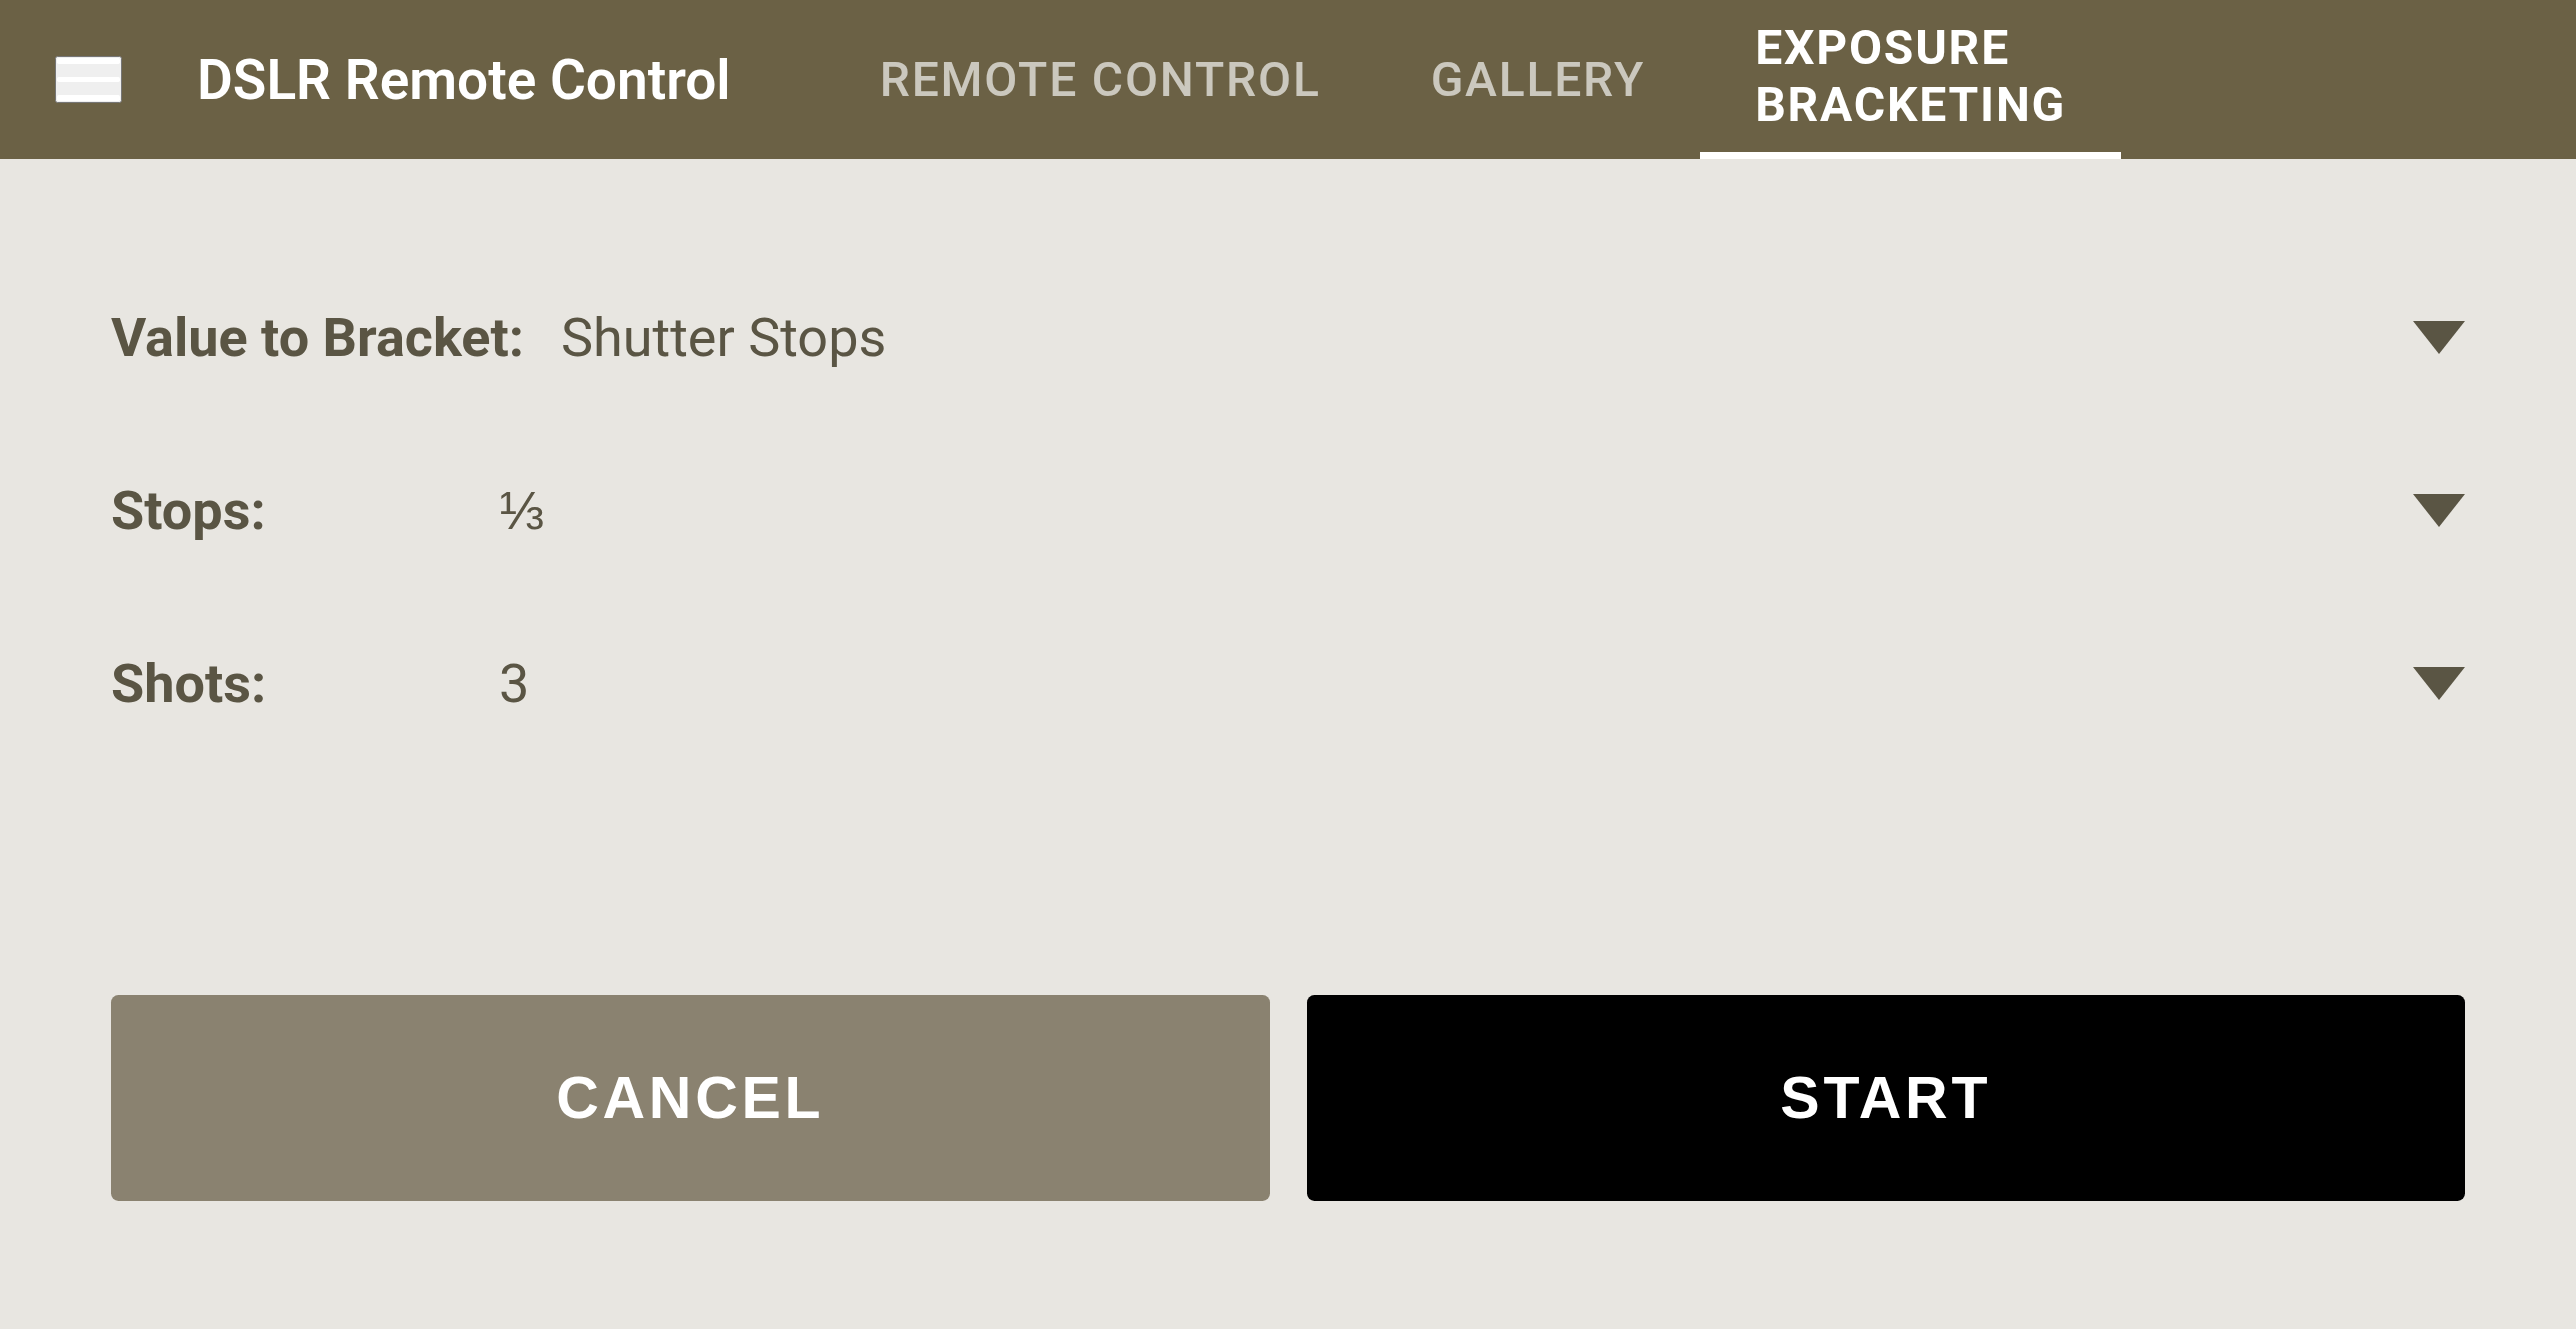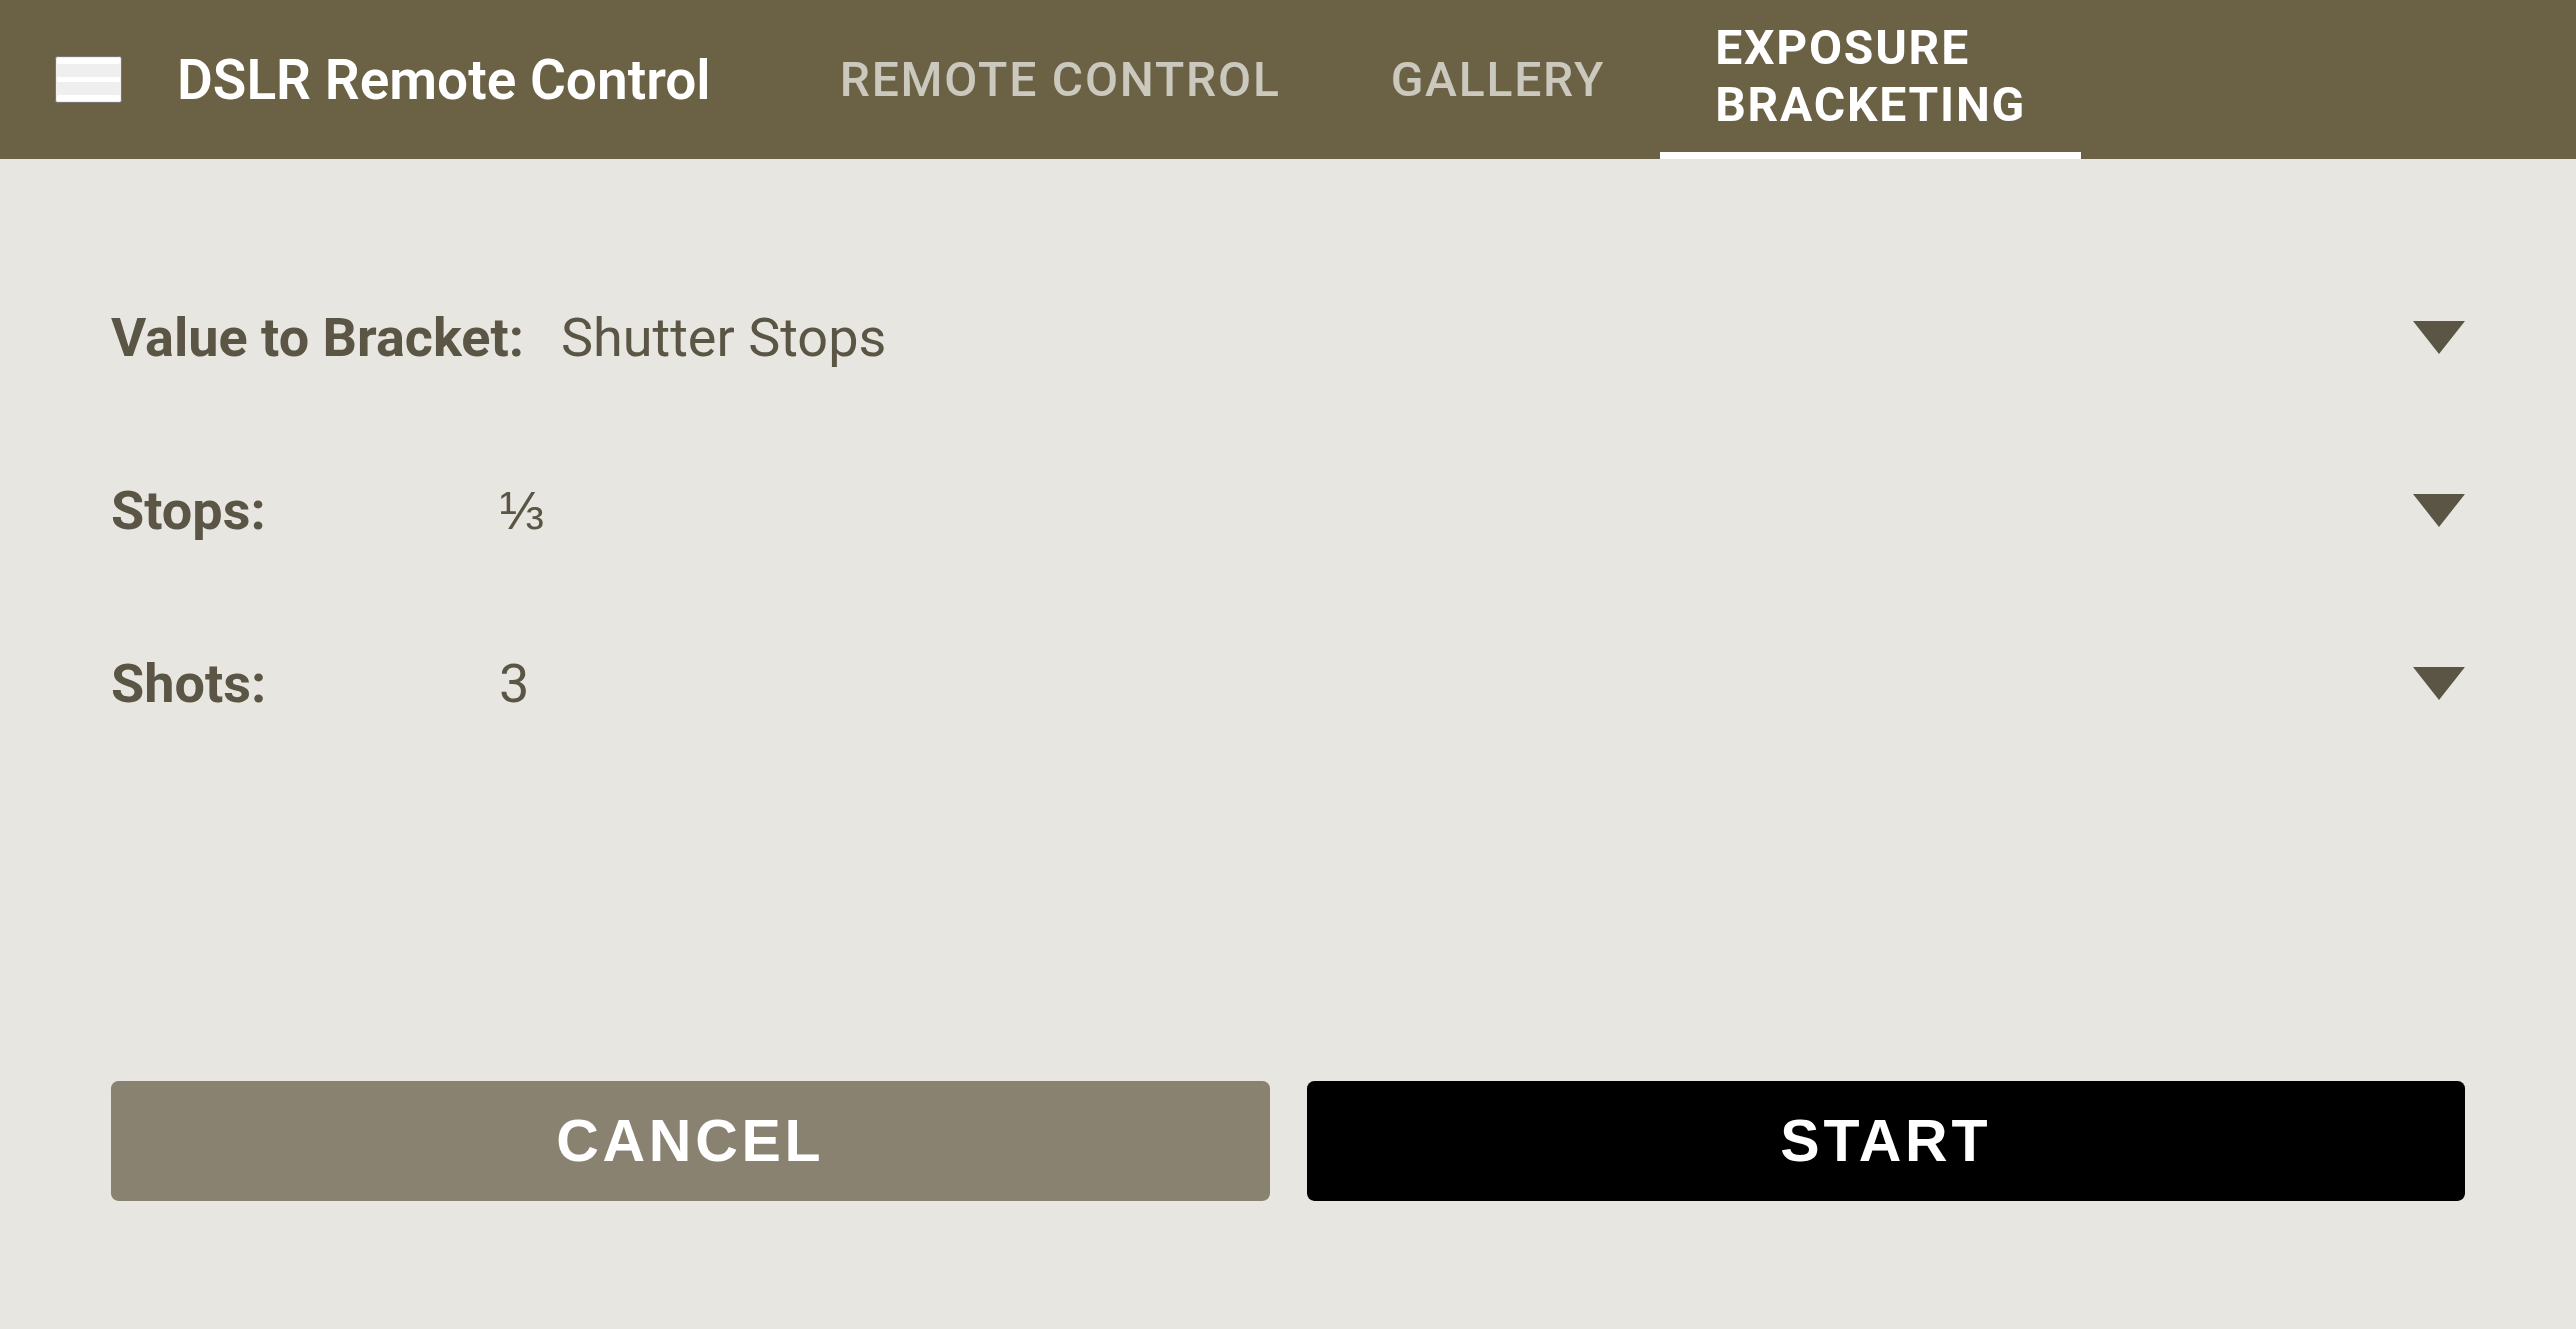"DSLR Remote Control" .navbar { gap: none -> 20px }
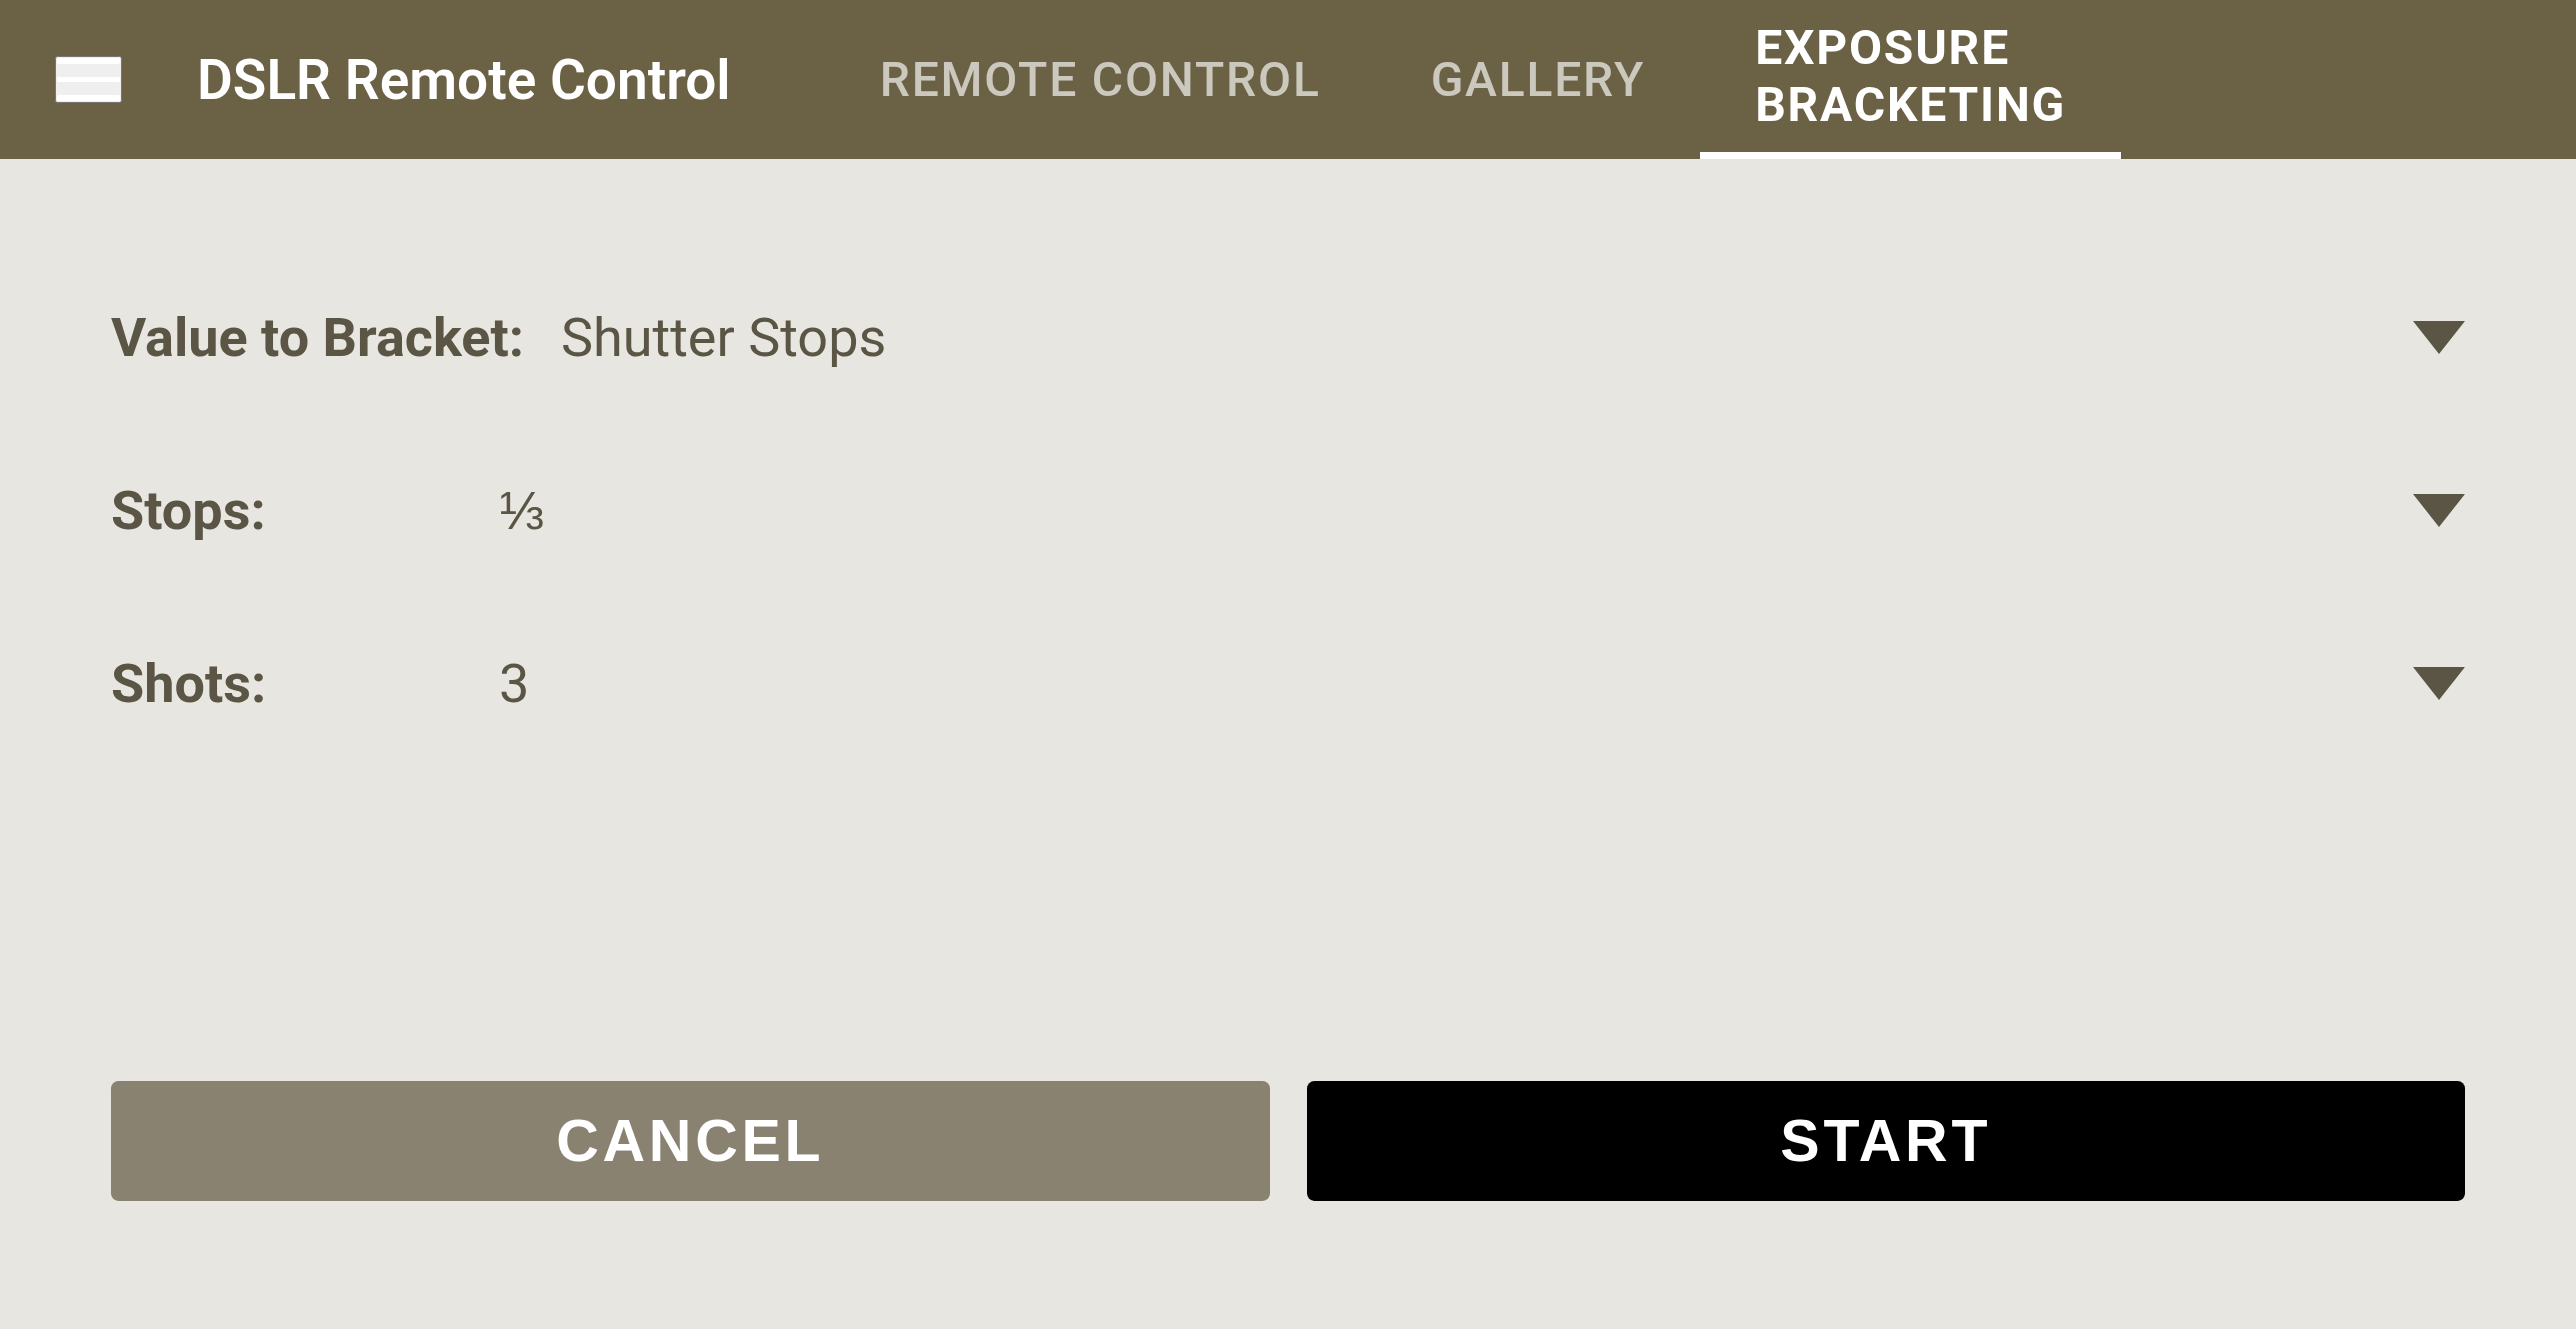"CANCEL" .btn { height: 120px -> 206px }
